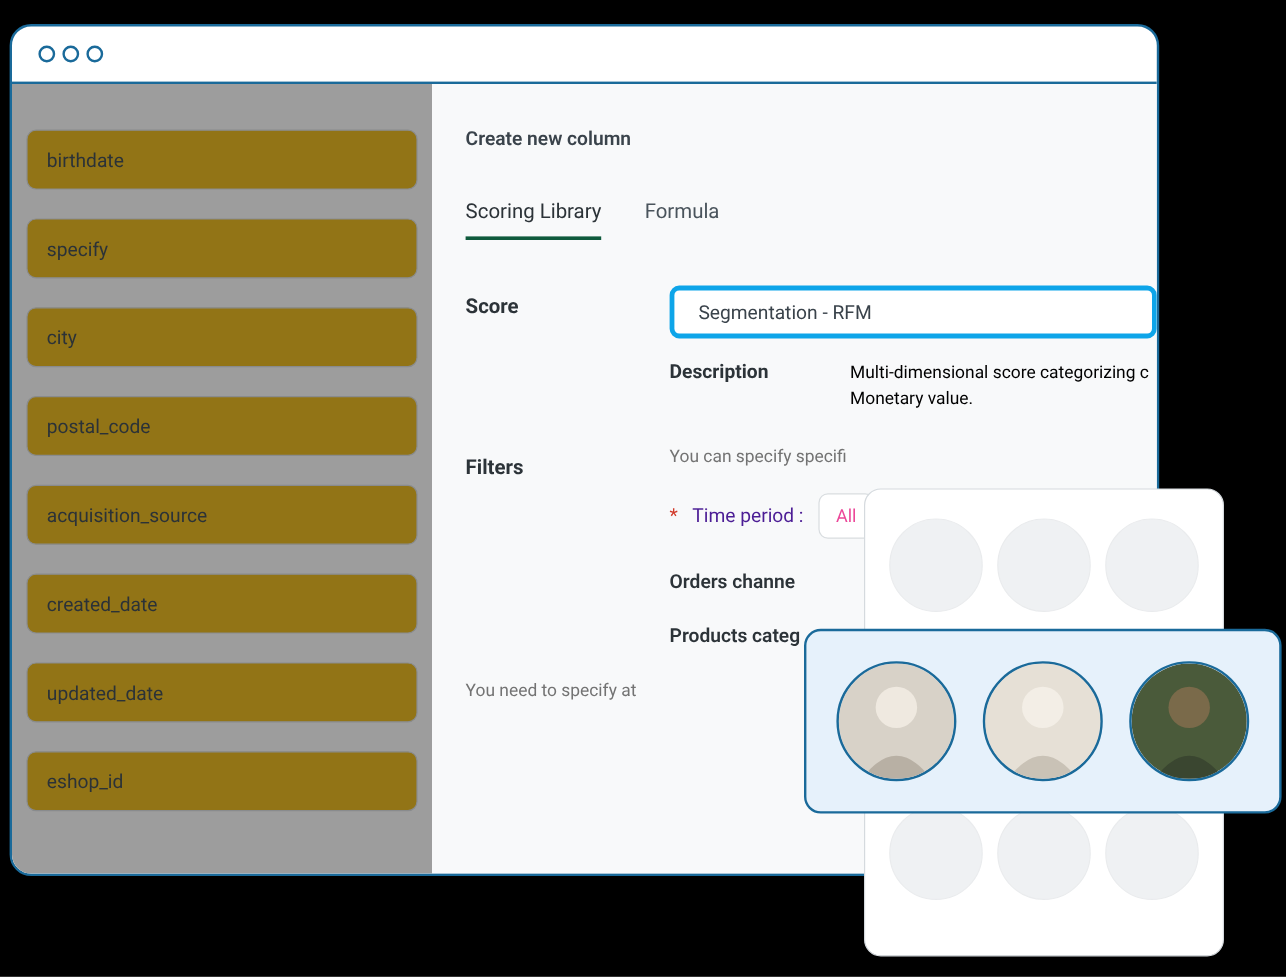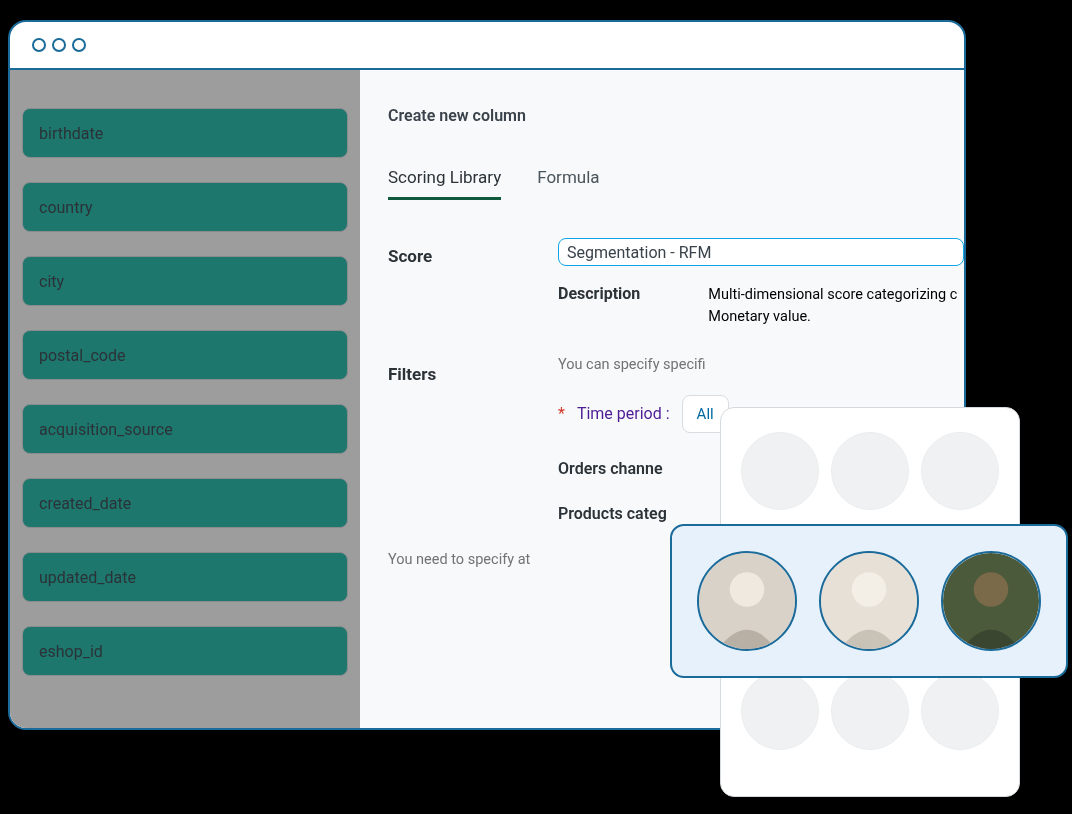"birthdate" .field-pill { background: #14b8a6 -> #eab308 }
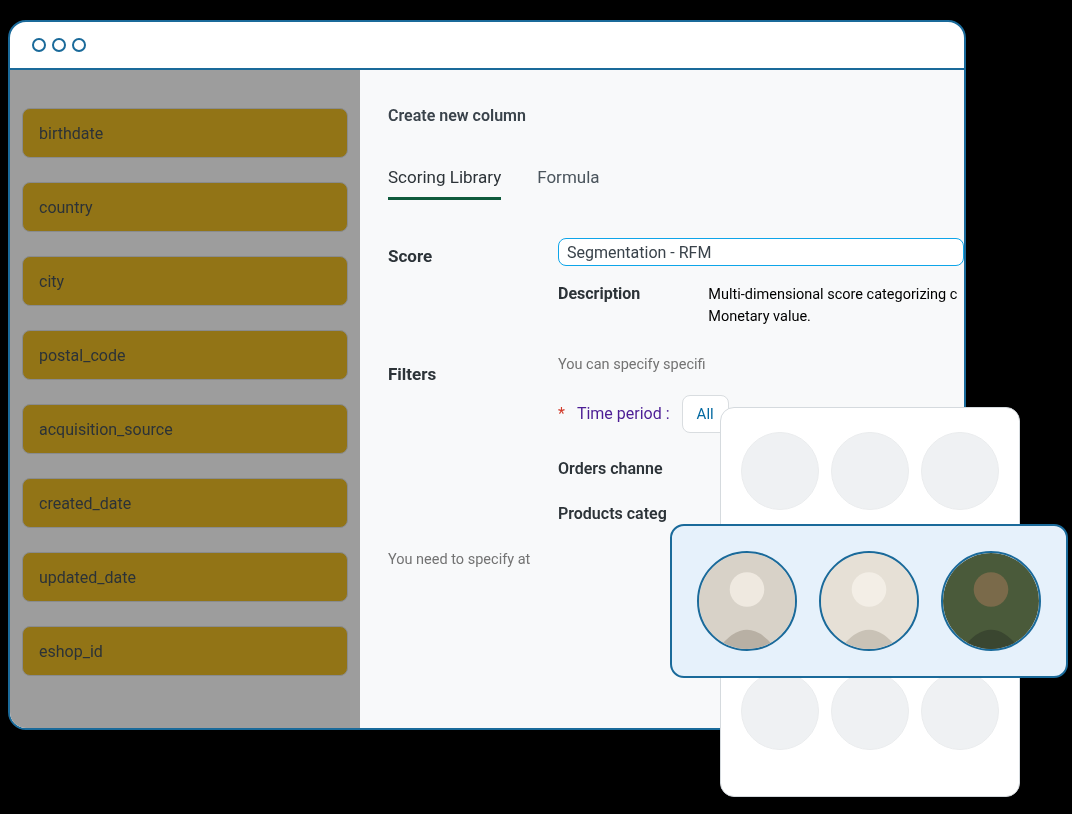"country" div.field-pill { text: country -> specify }
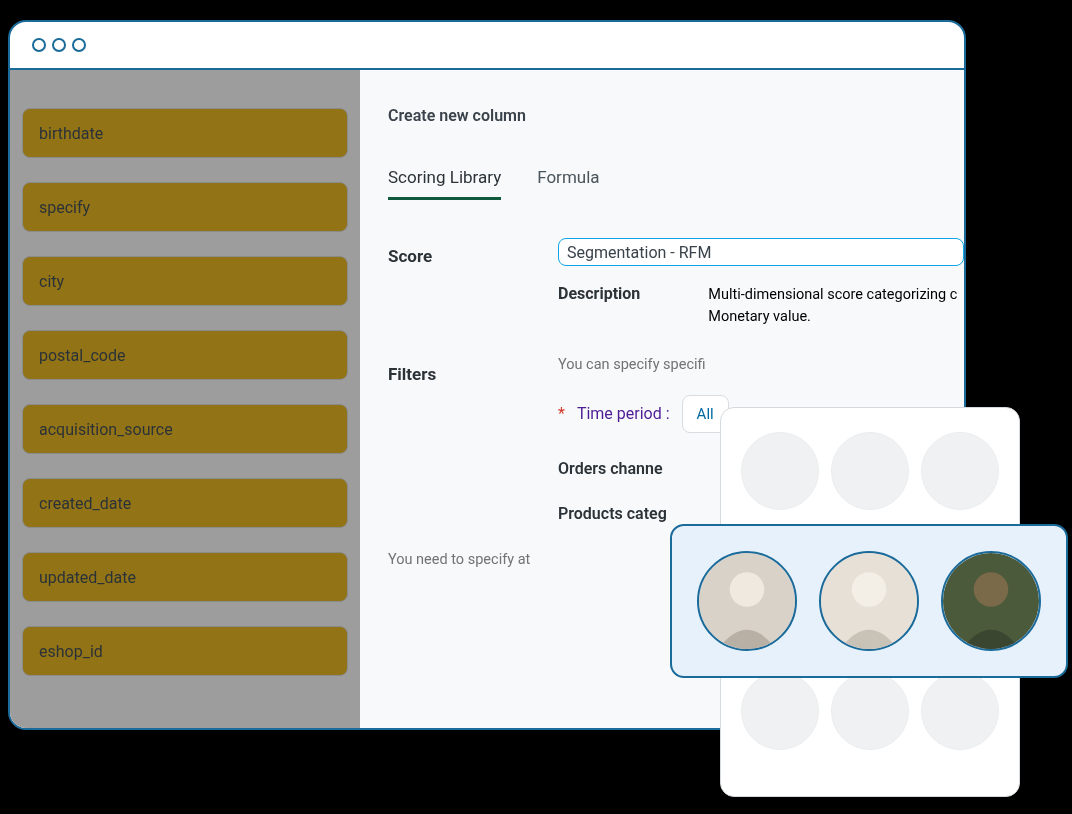"Segmentation - RFM" .select-box { border: 1px solid #0ea5e9 -> 4px solid #0ea5e9; height: 28px -> 44px; padding: 0 8px -> 0 20px }
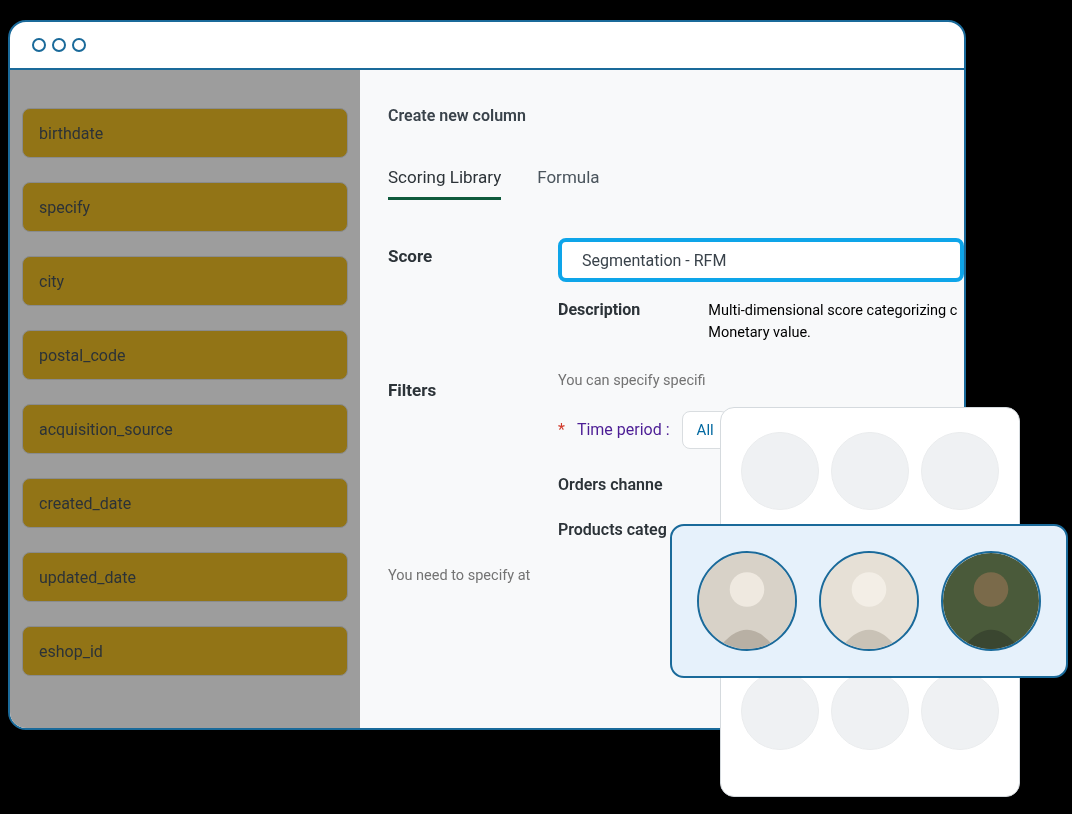"All" .pill-select { color: #0369a1 -> #ec4899 }
